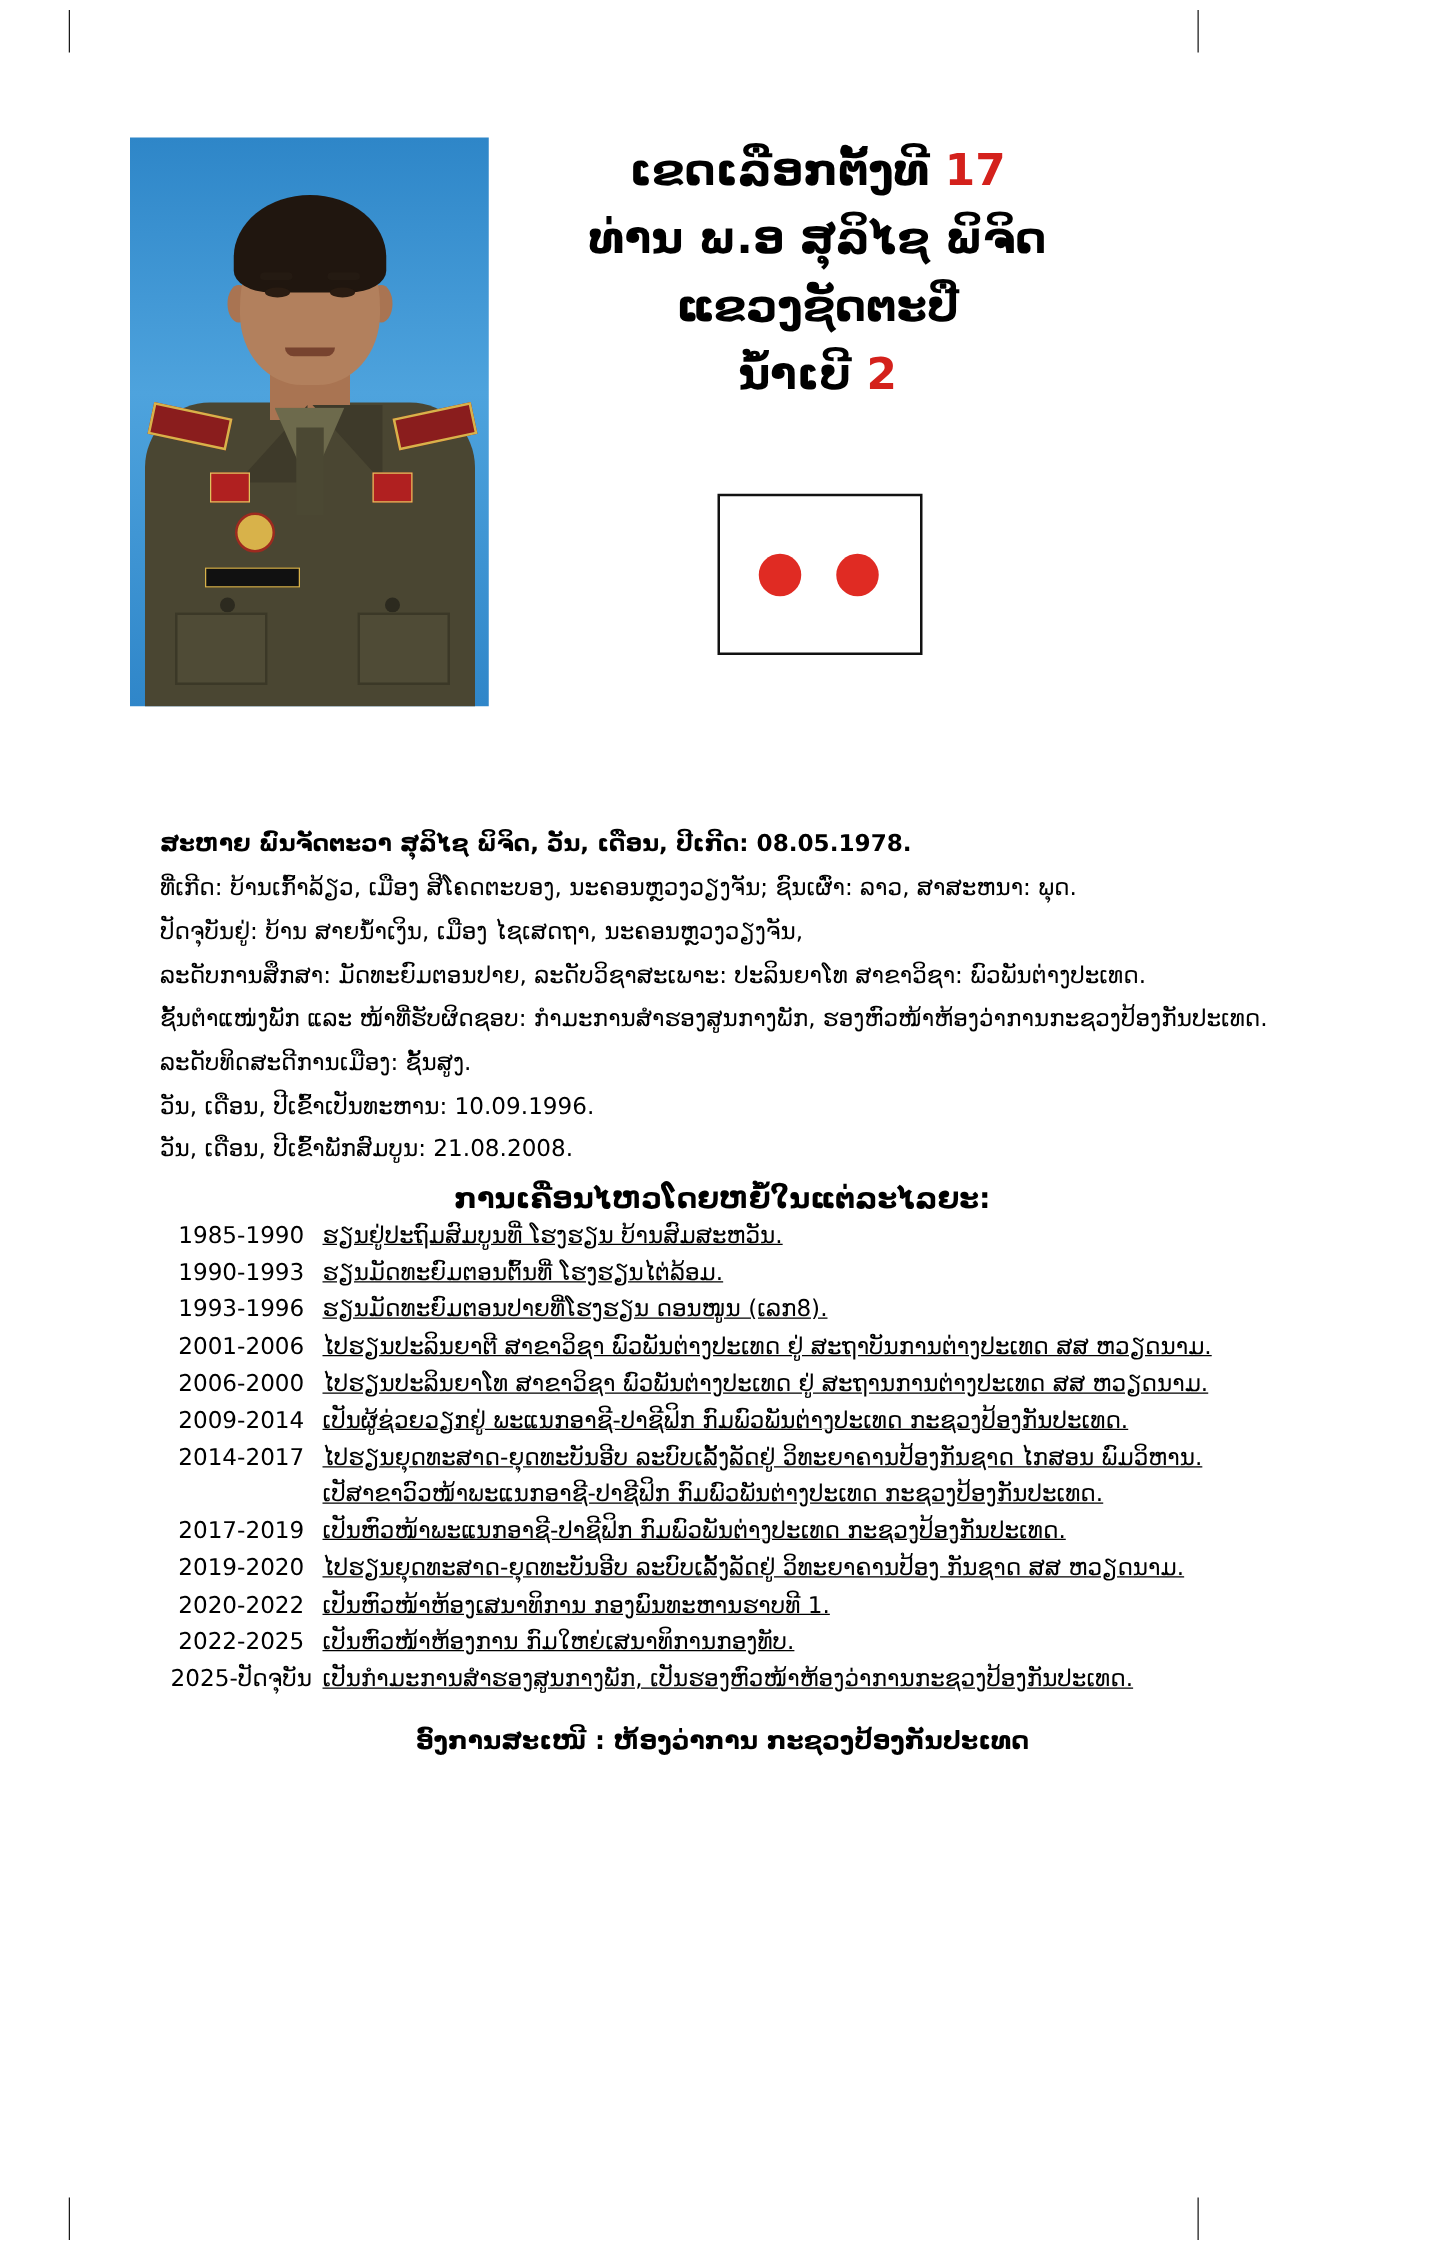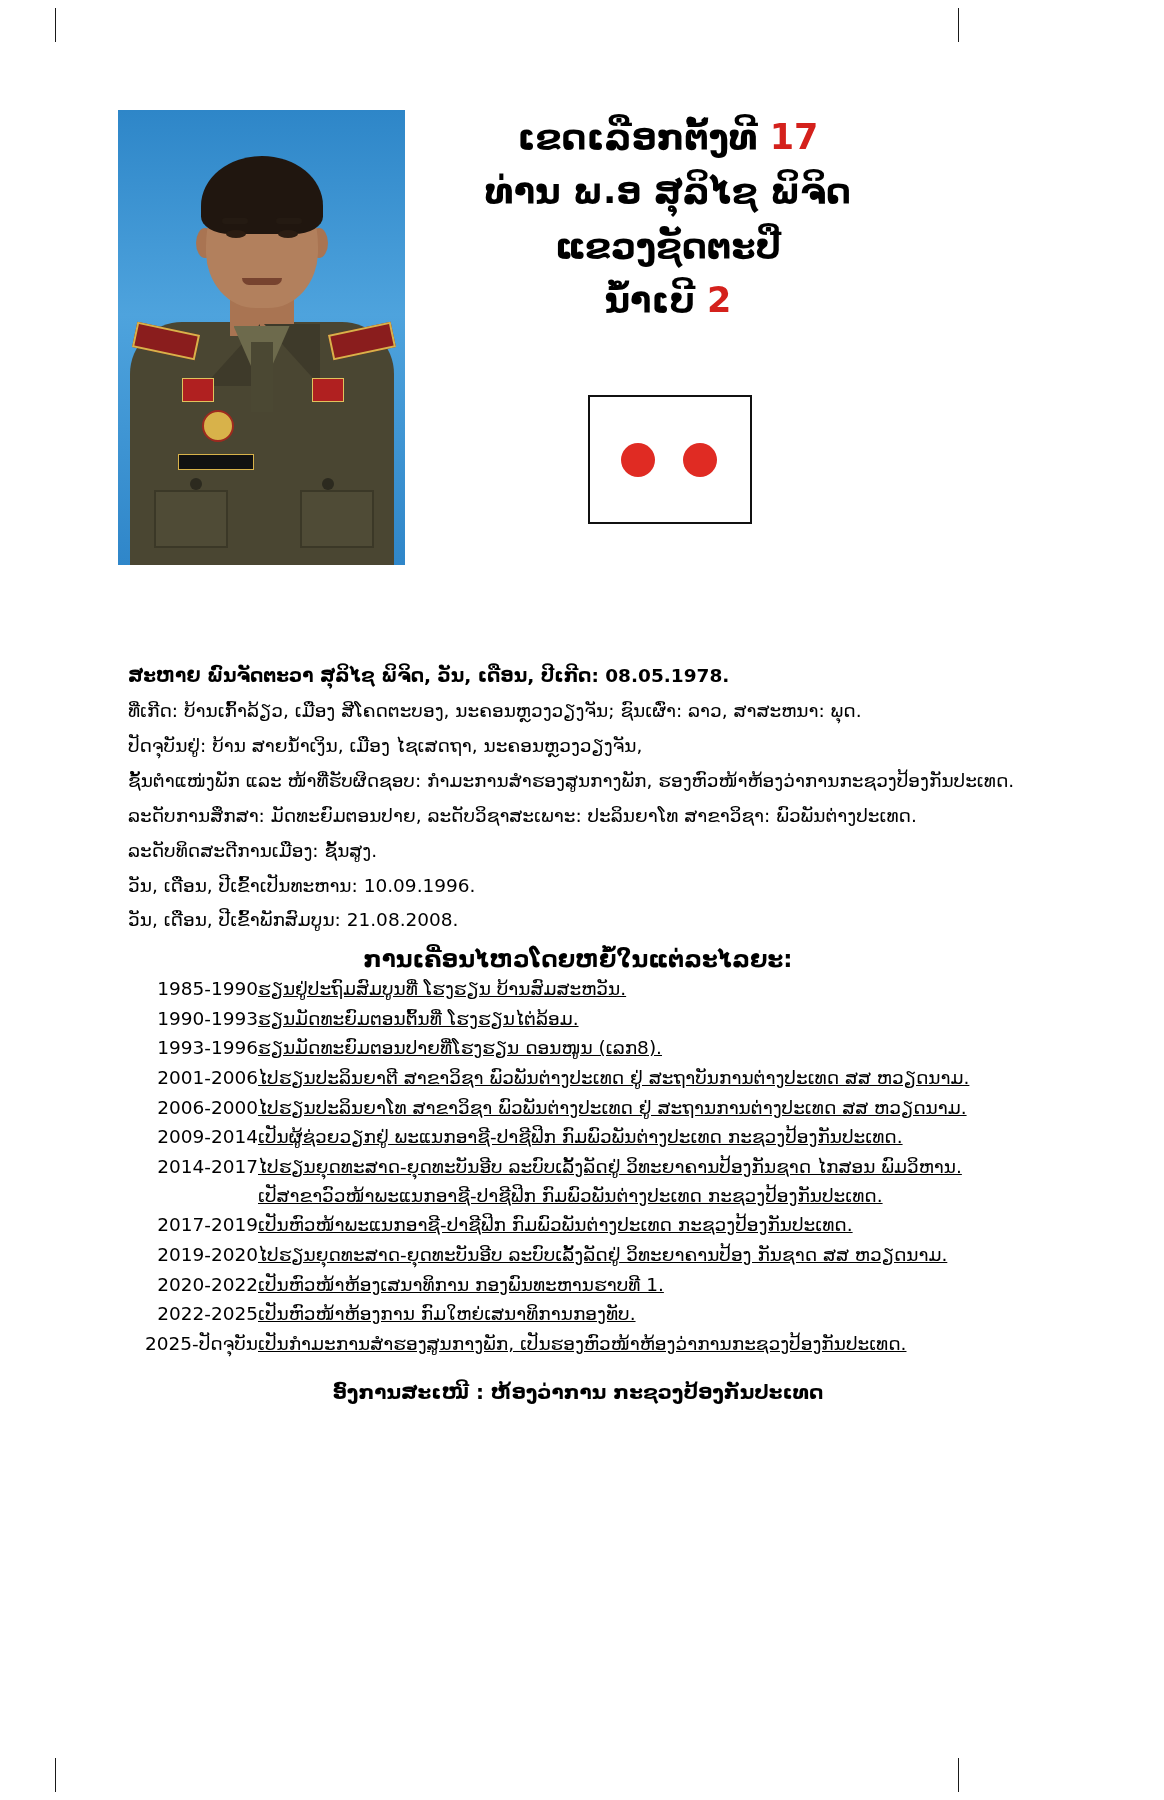"ເຂດເລືອກຕັ້ງທີ 17" .header { left: 118px -> 104px }
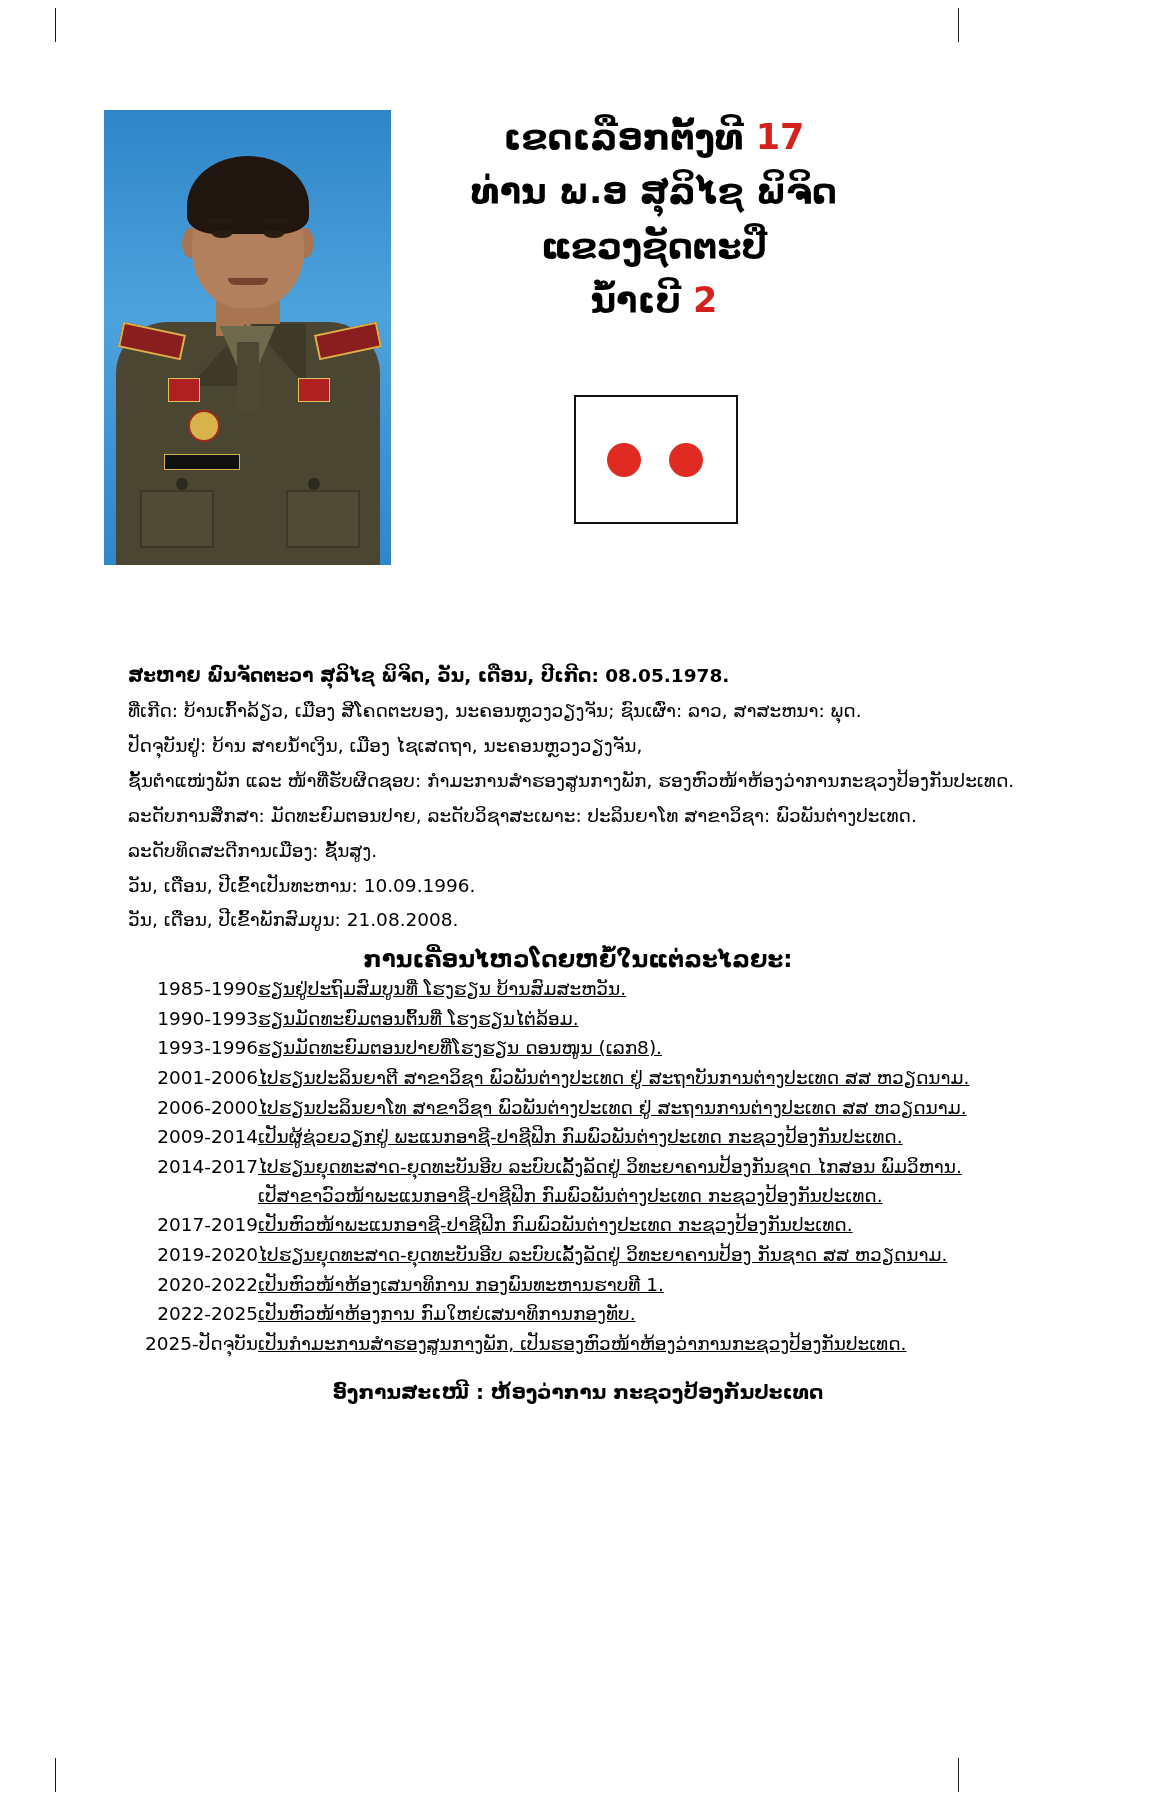"ຊັ້ນຕຳແໜ່ງພັກ ແລະ ໜ້າທີ່ຮັບຜິດຊອບ:" p { order: before "ລະດັບການສຶກສາ: ມັດທະຍົມຕອນປາຍ," -> after "ລະດັບການສຶກສາ: ມັດທະຍົມຕອນປາຍ," }
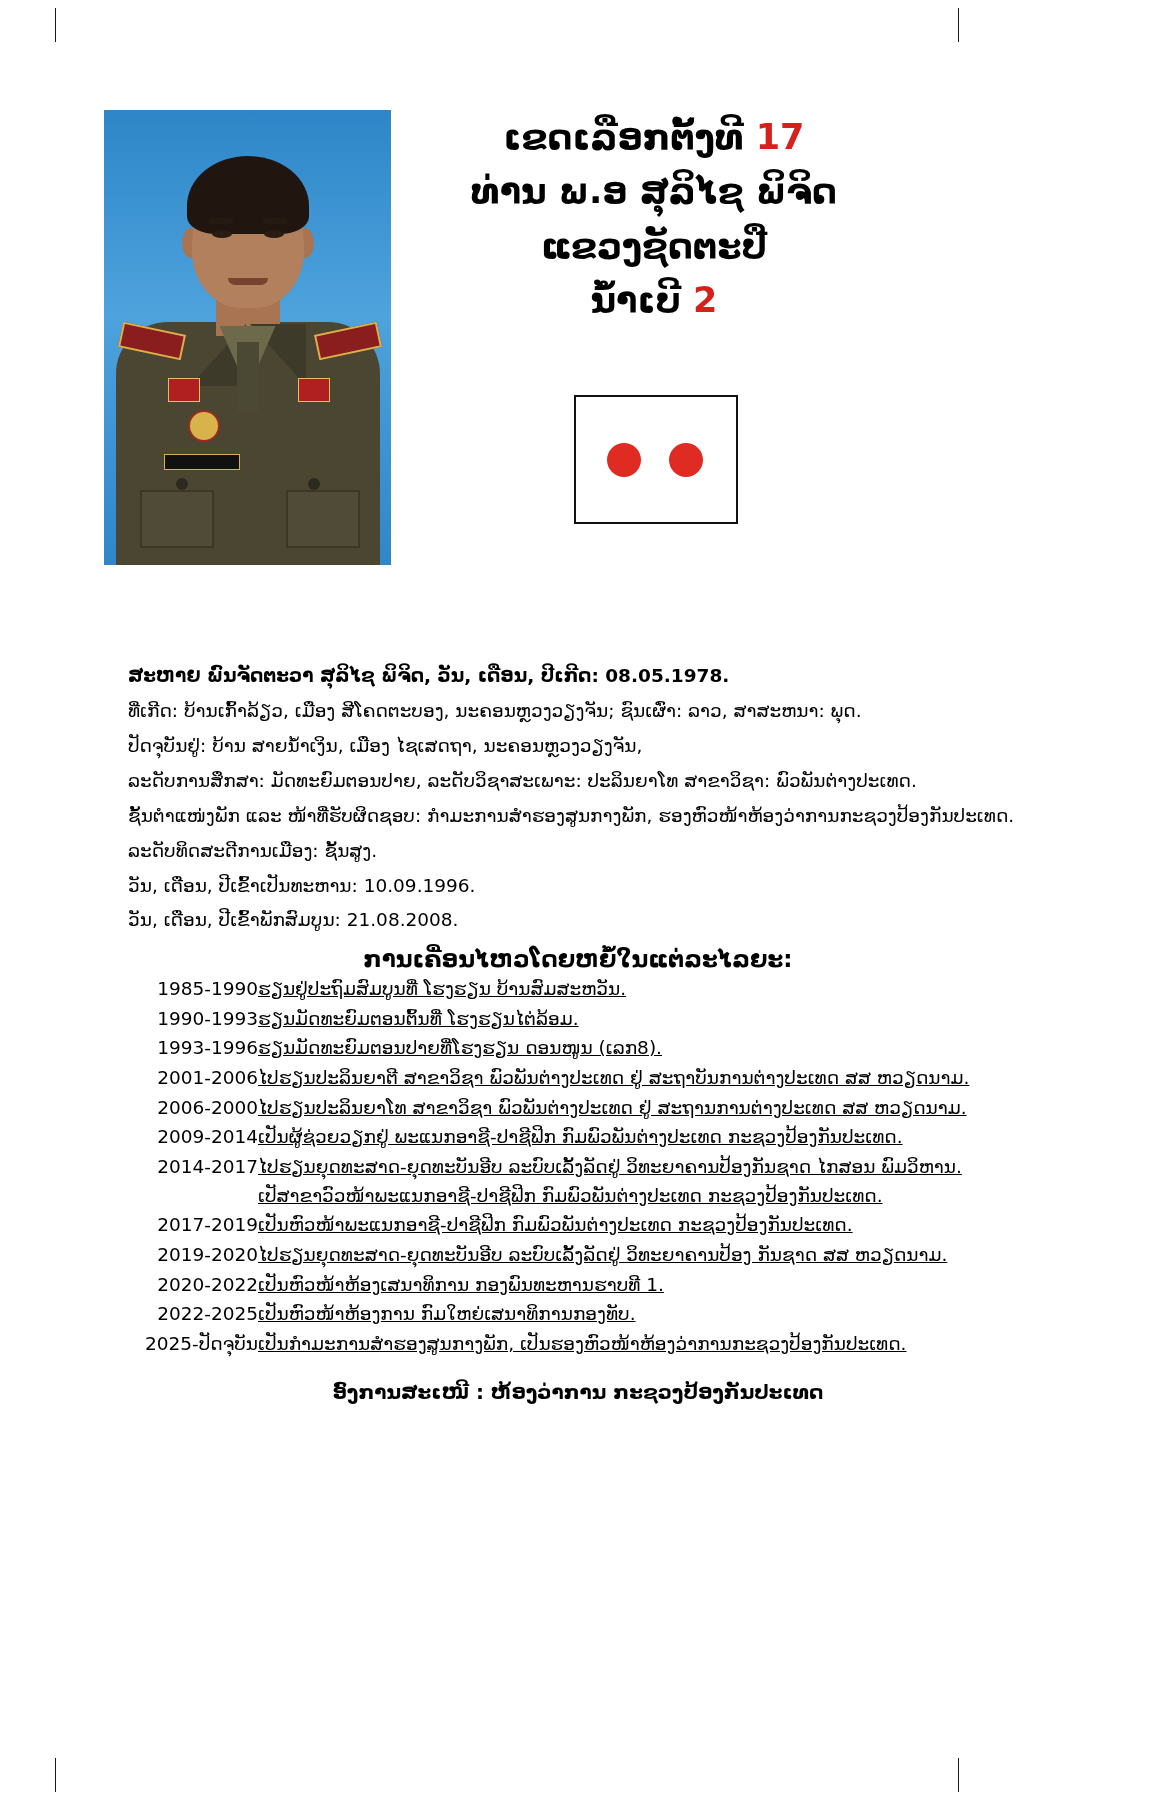"1985-1990" .tl-years { text-align: right -> center }
